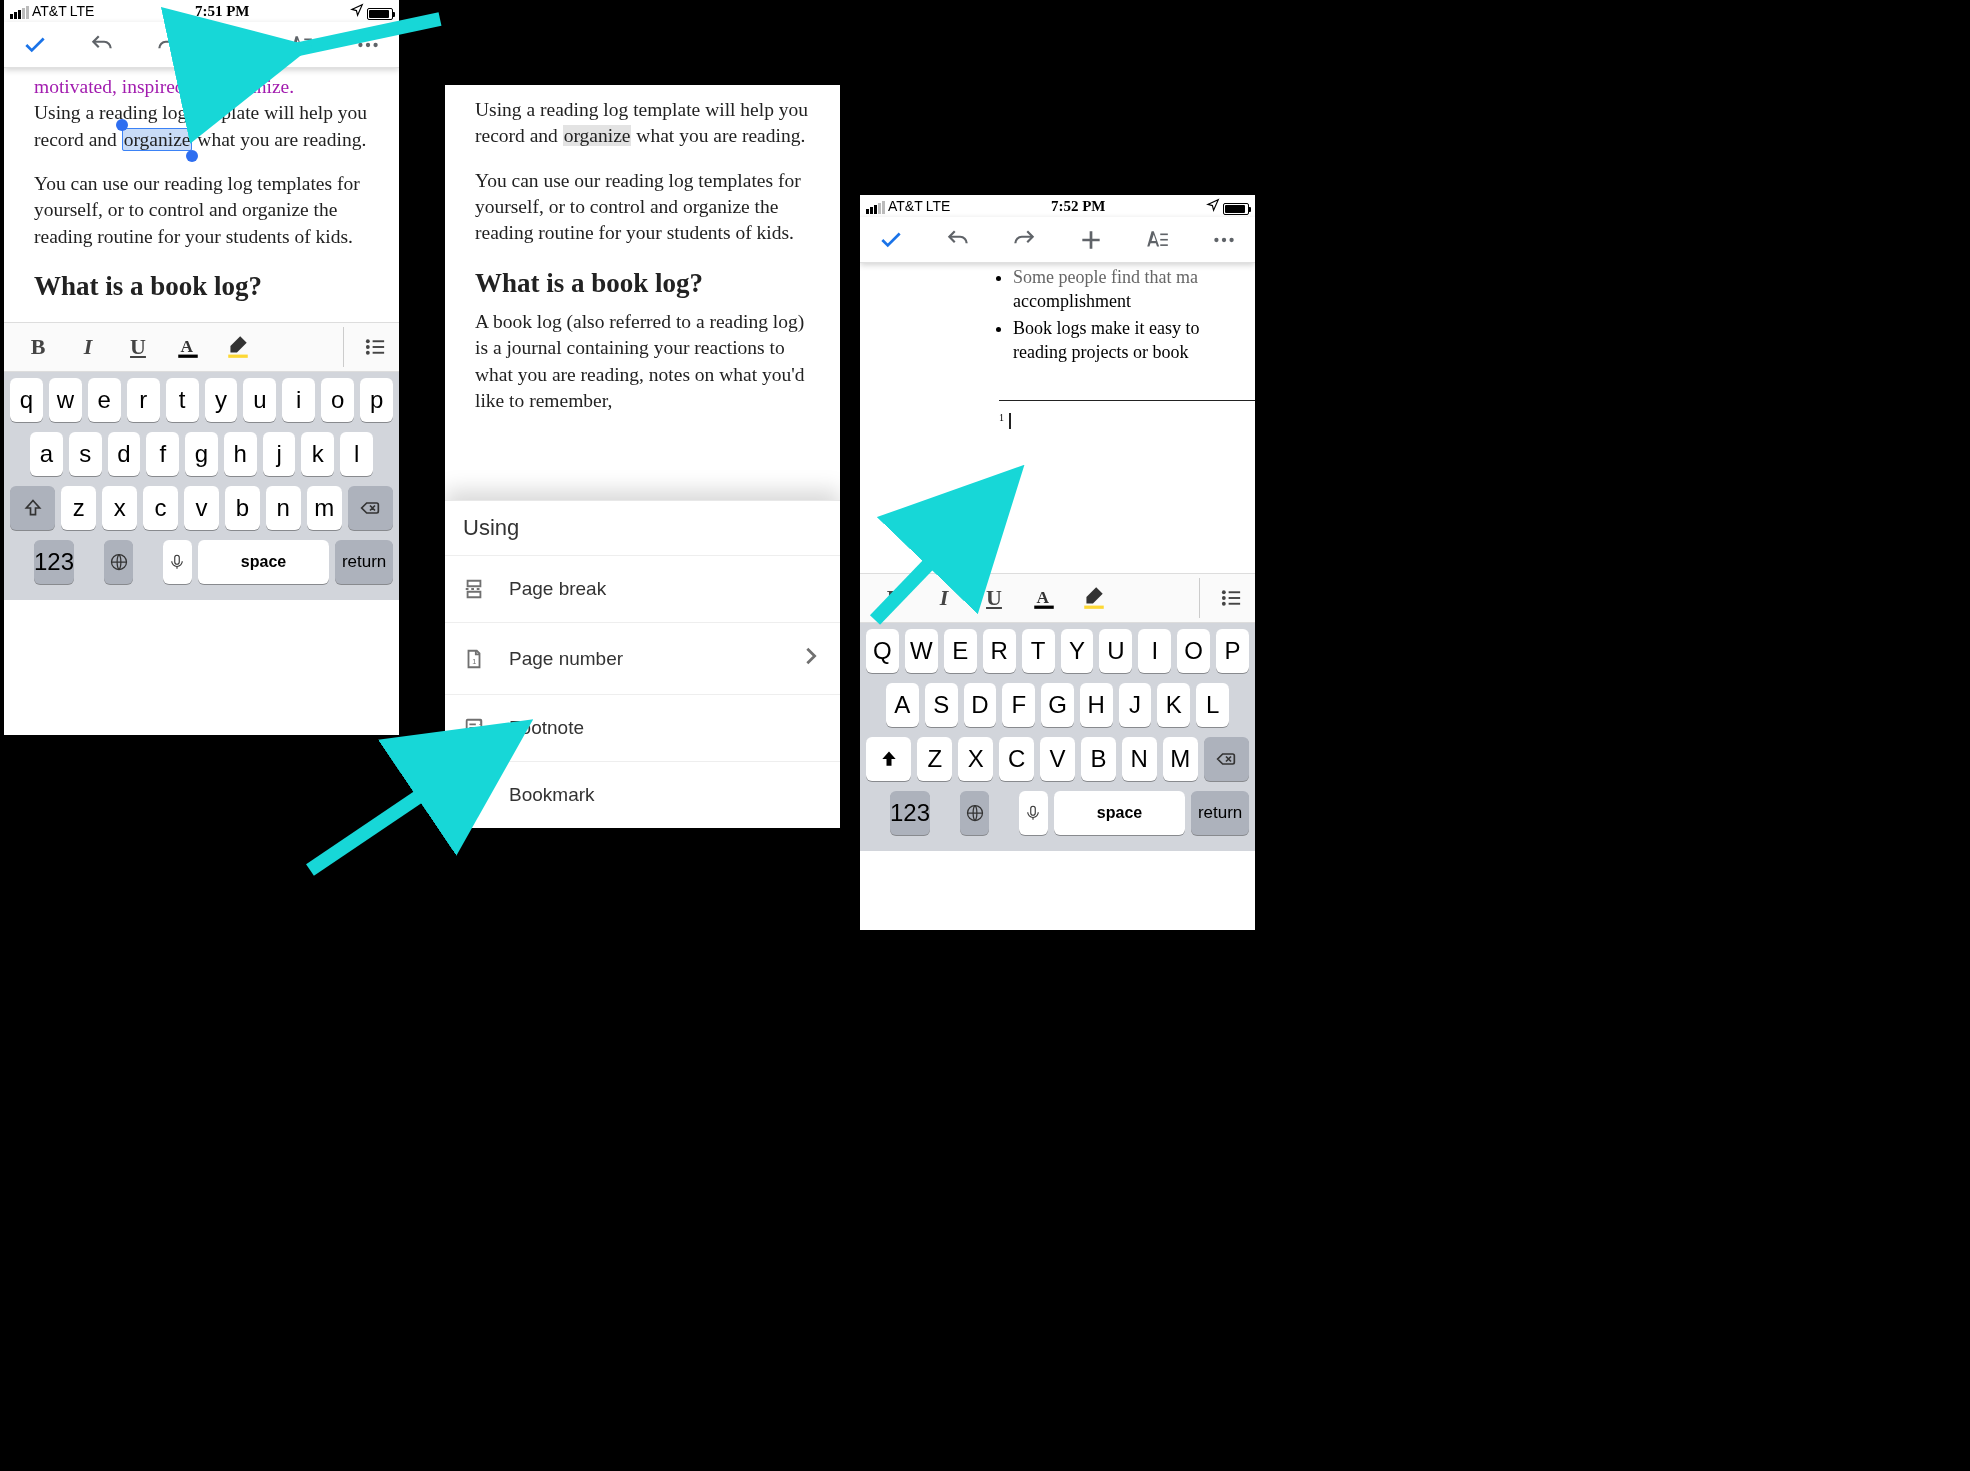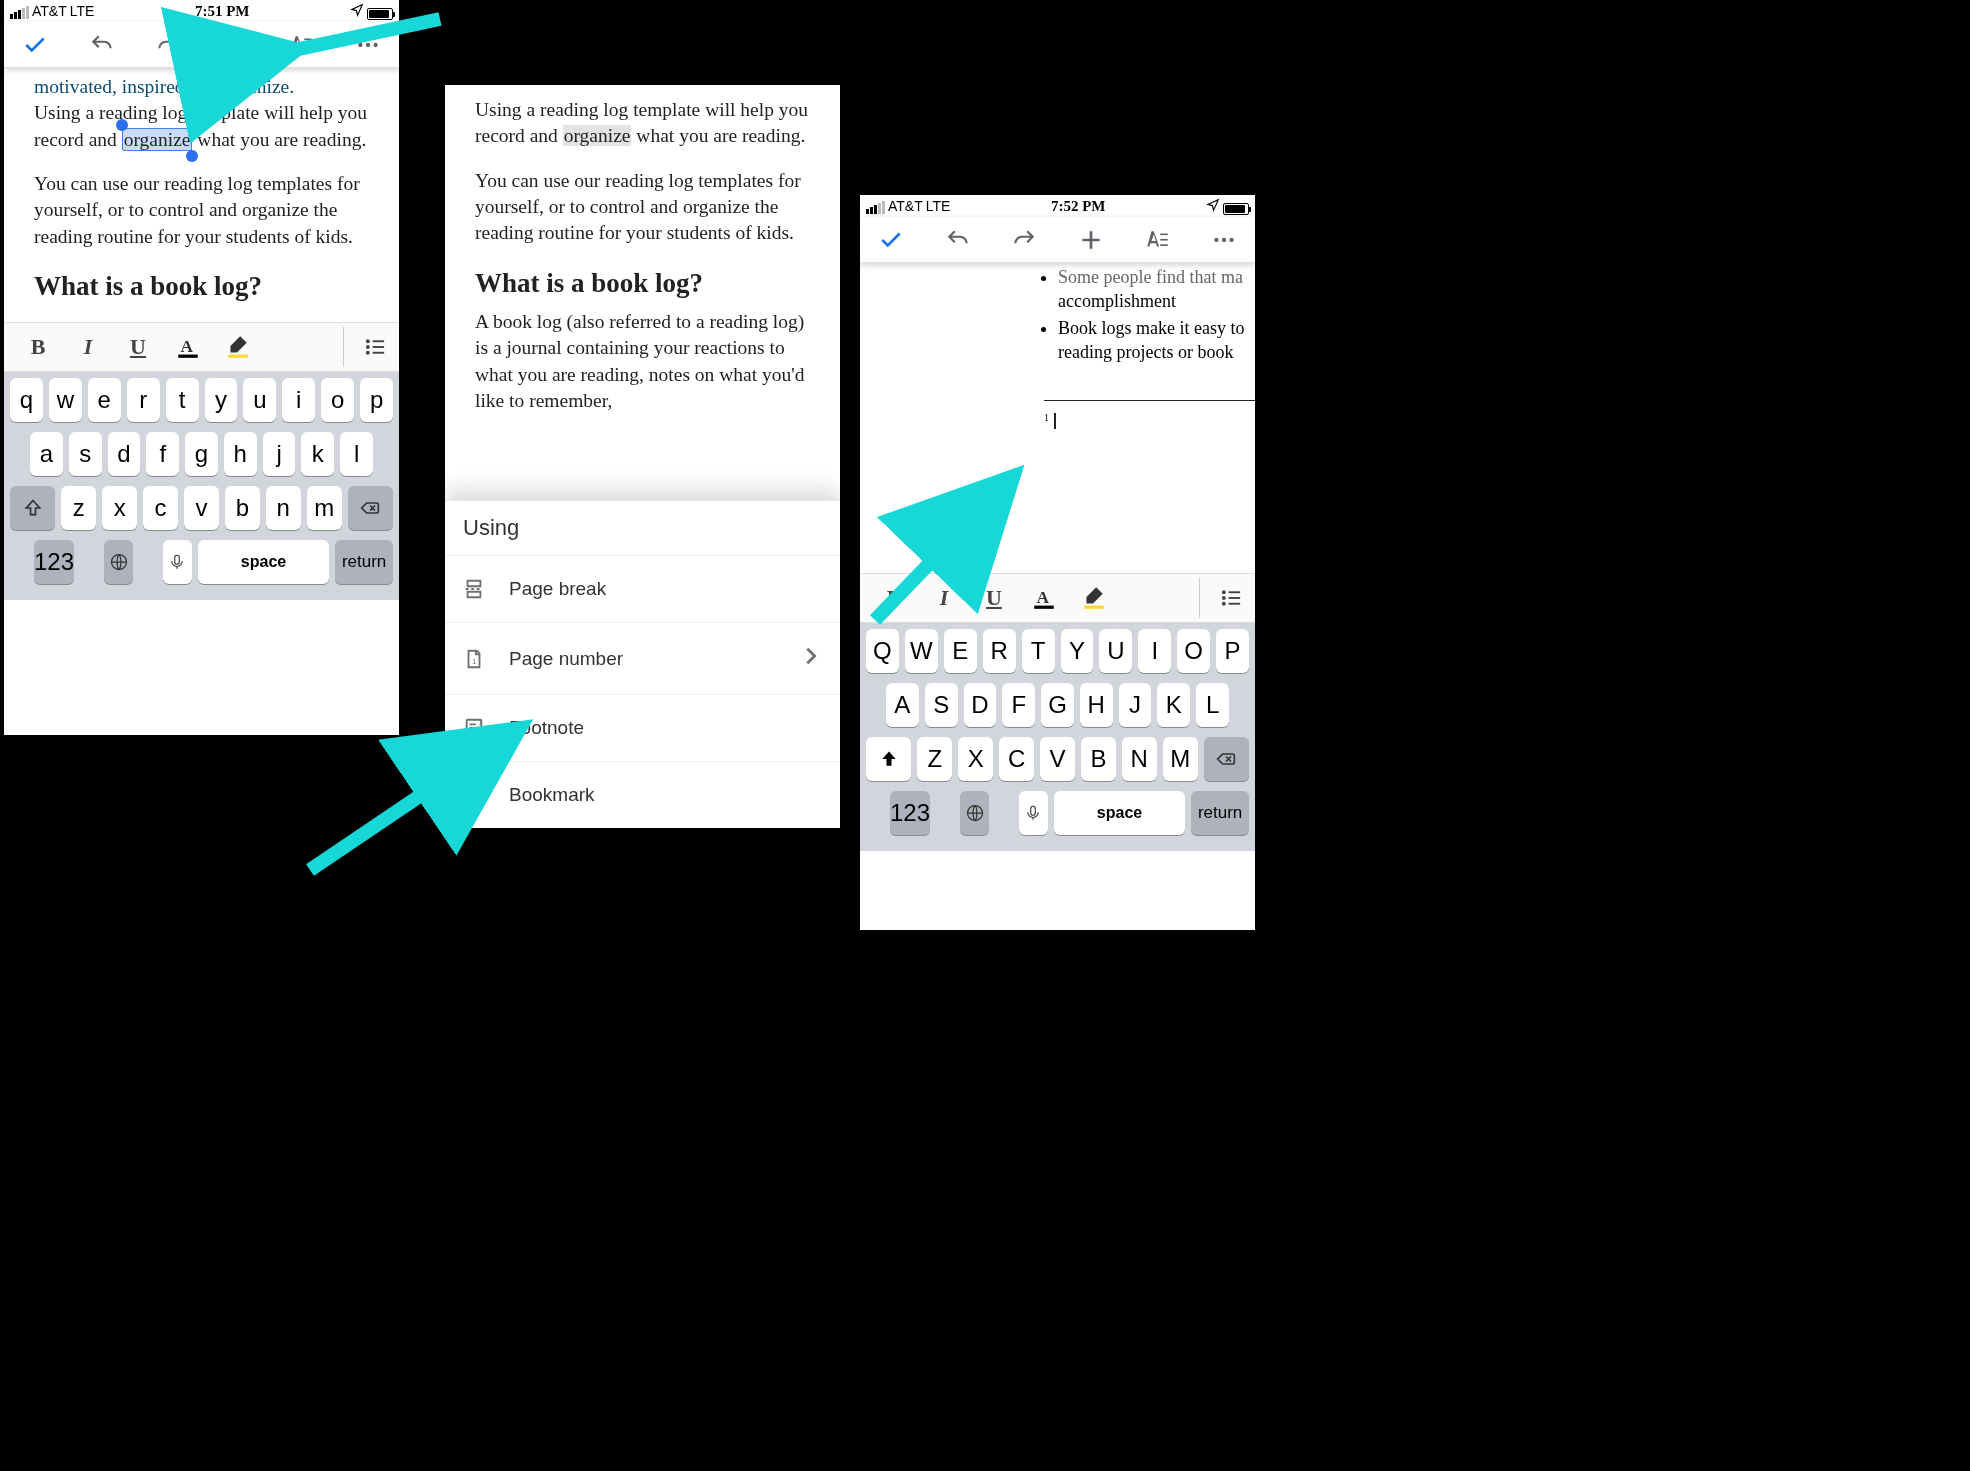"motivated, inspired and organize." .doc .cutoff { color: #0c4a6e -> #a21caf }
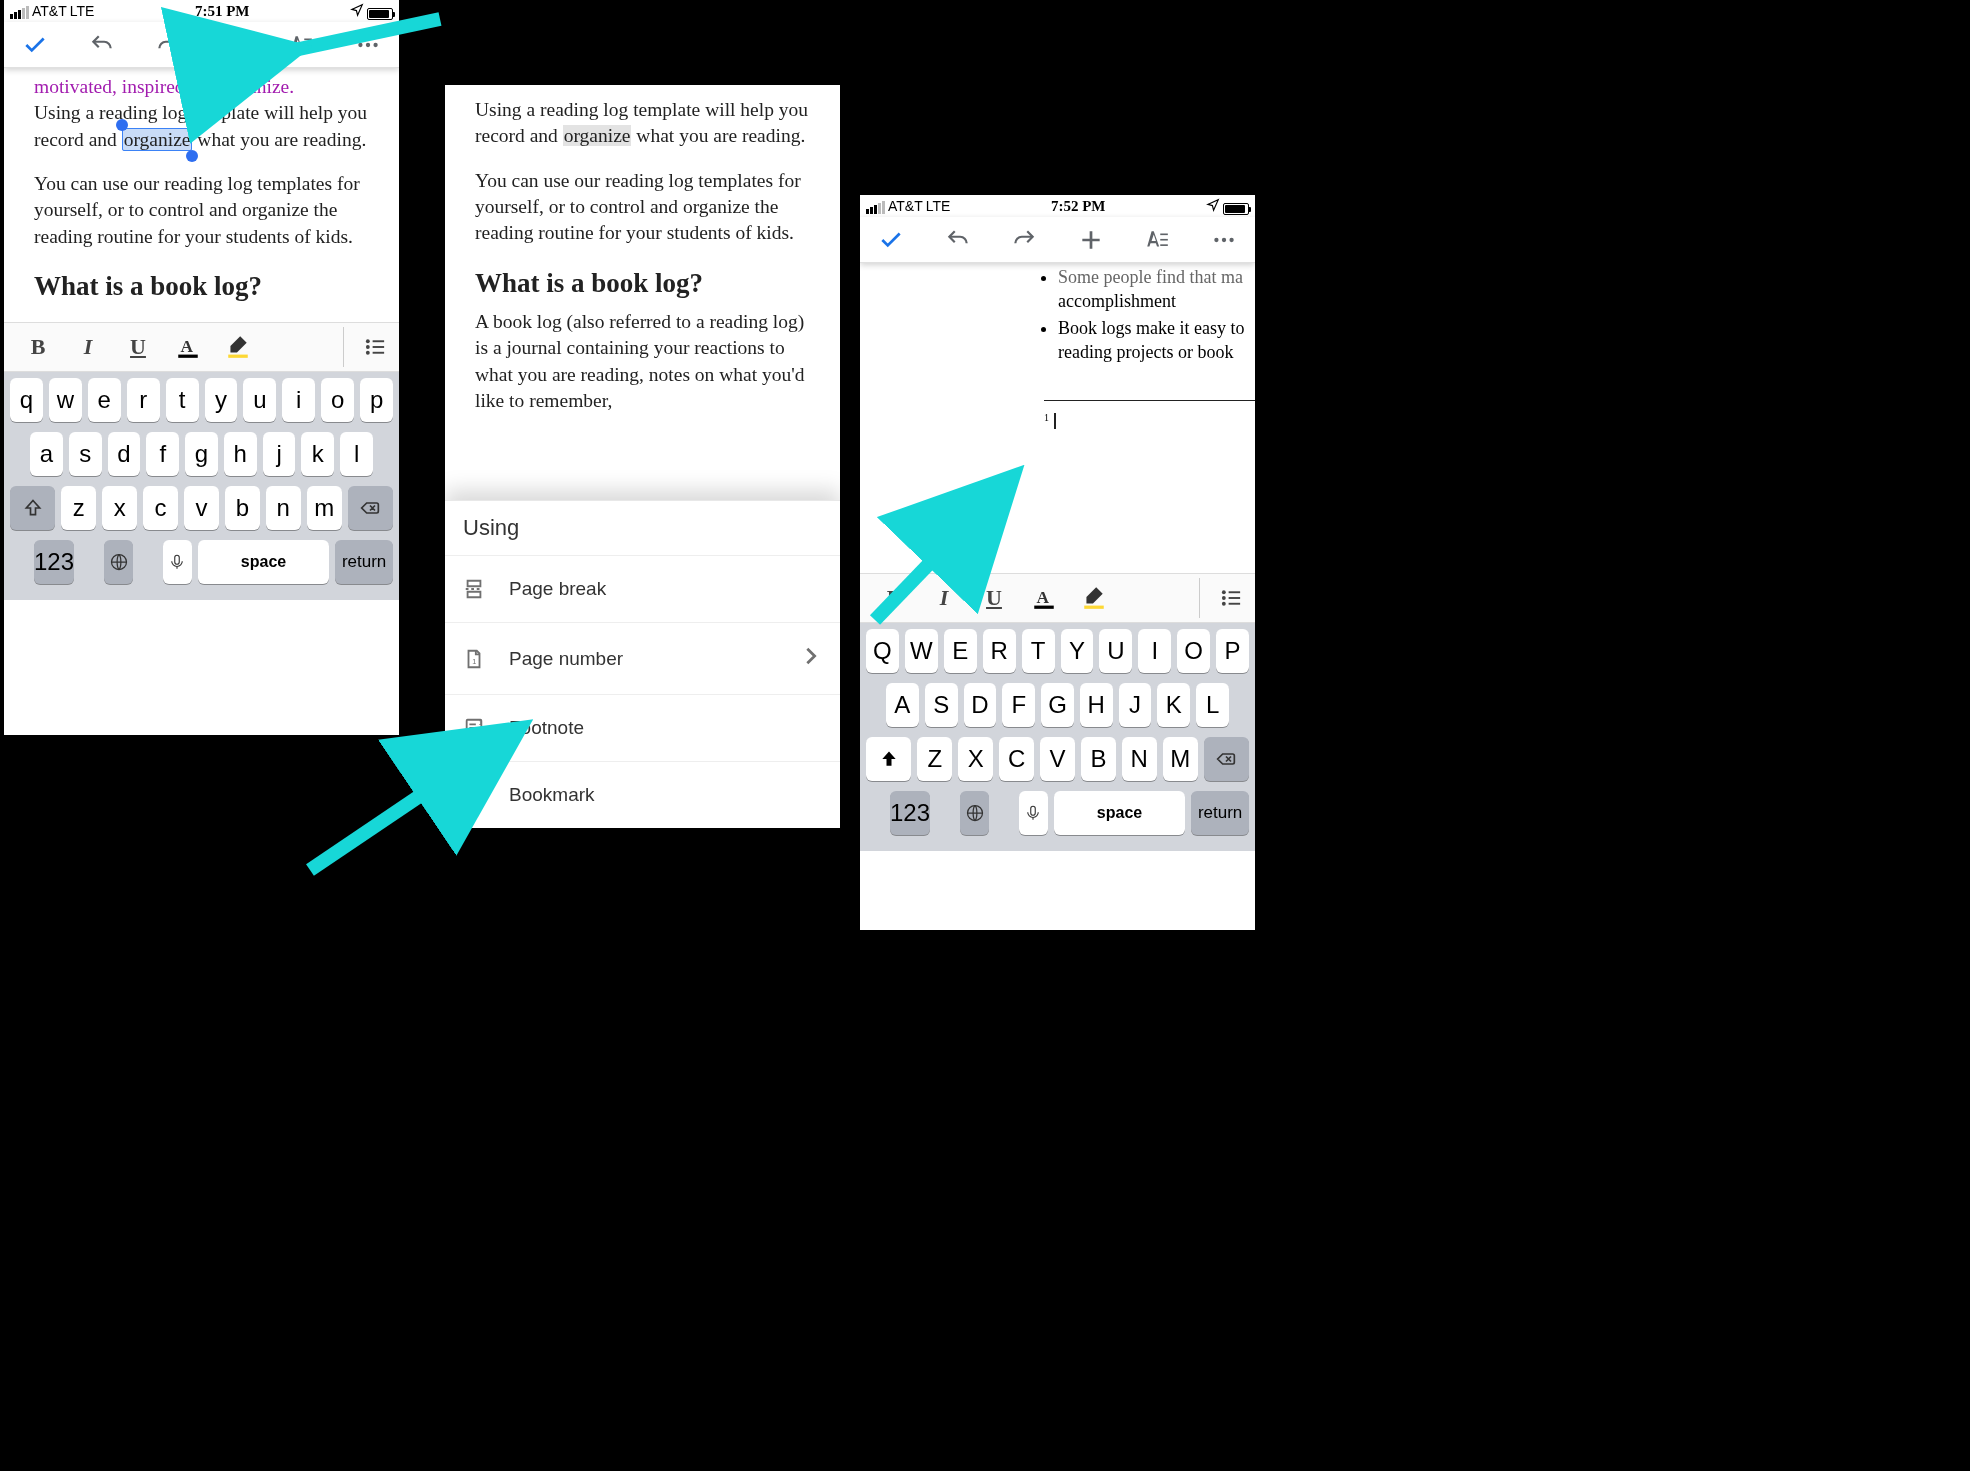"Some people find that ma" .doc3 { margin-left: 45px -> none }
